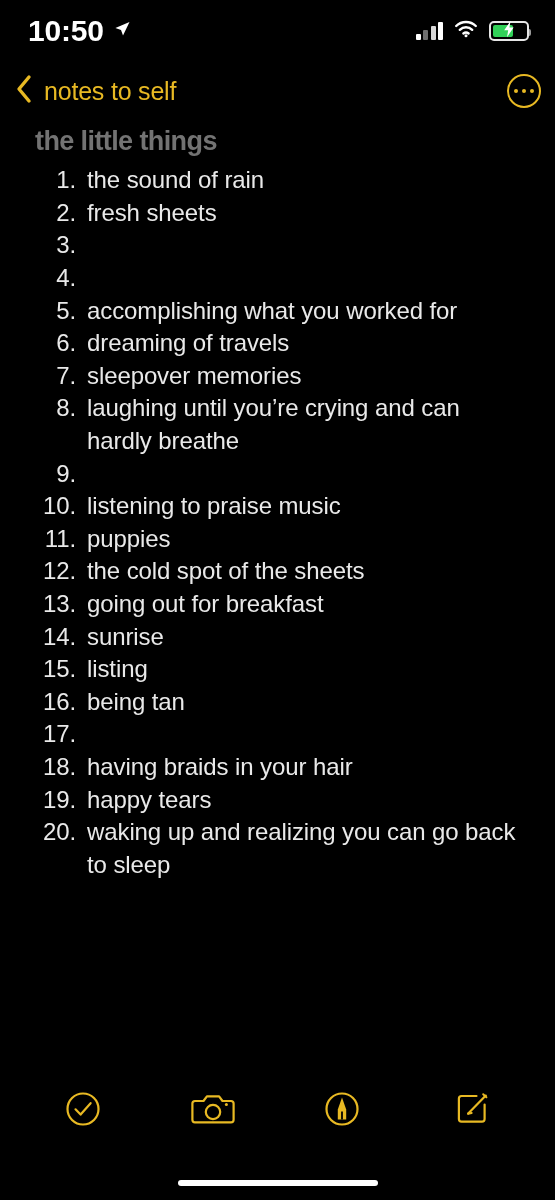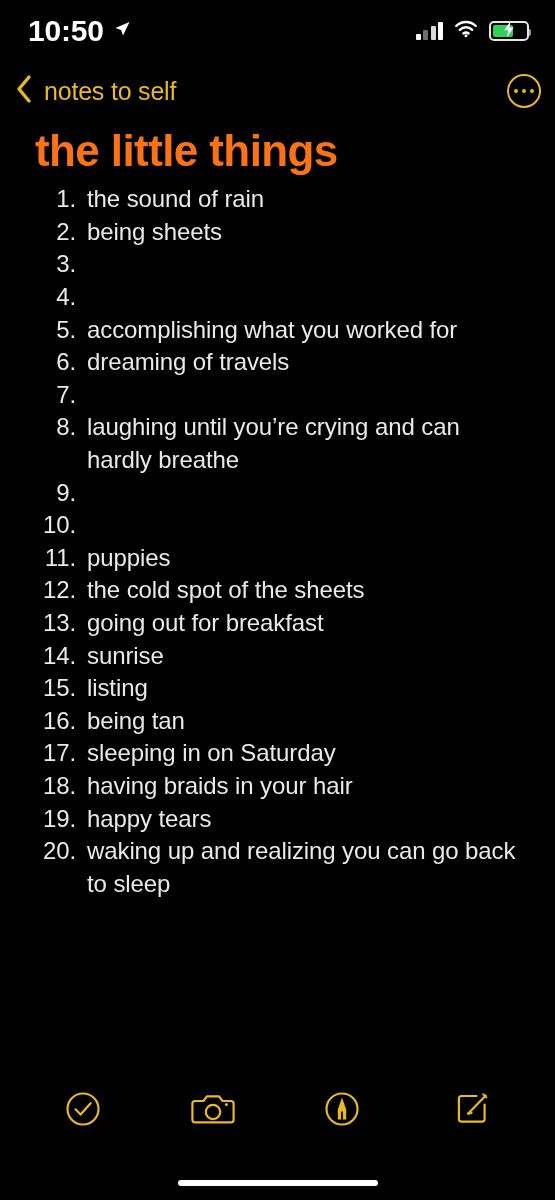"the little things" .note-title { color: #f97316 -> #737373; font-size: 44px -> 27px }
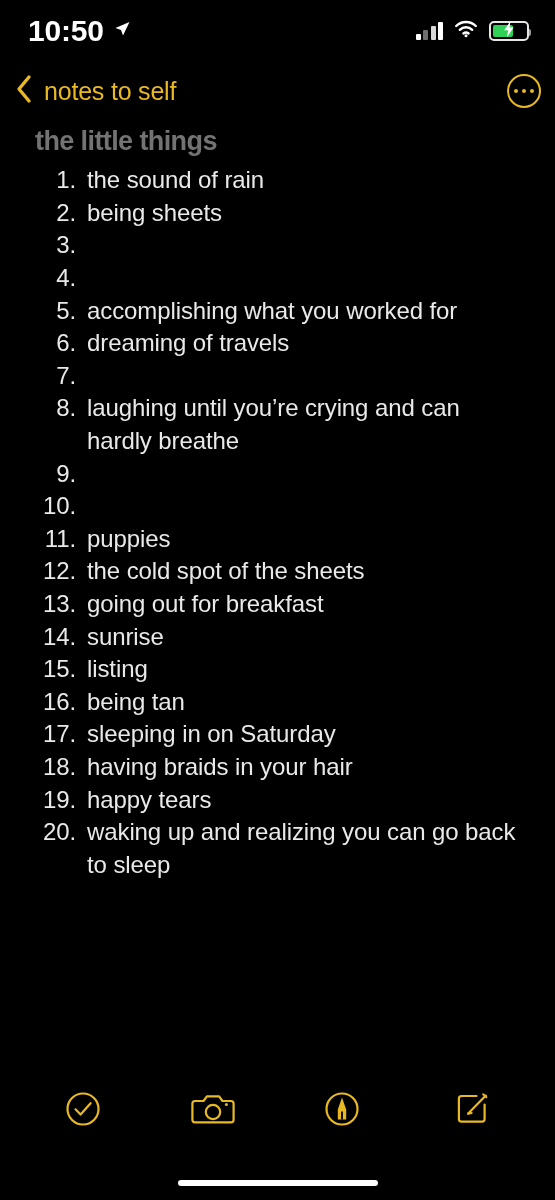"being sheets" span.note-text { text: being -> fresh }
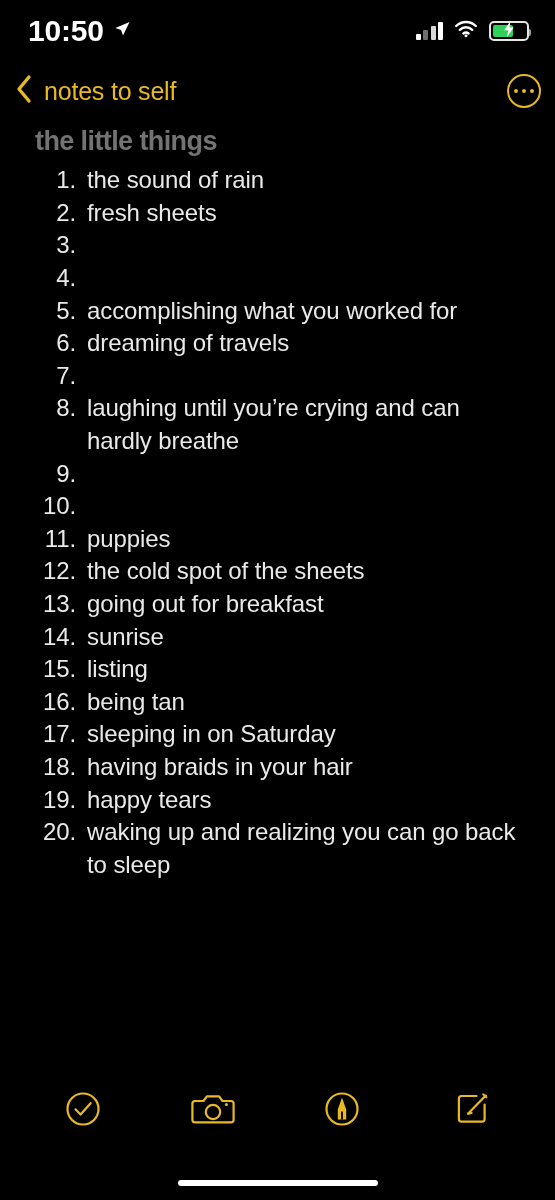"sleepover memories" span.note-text { html: none -> <span>sleepover memories</span> }
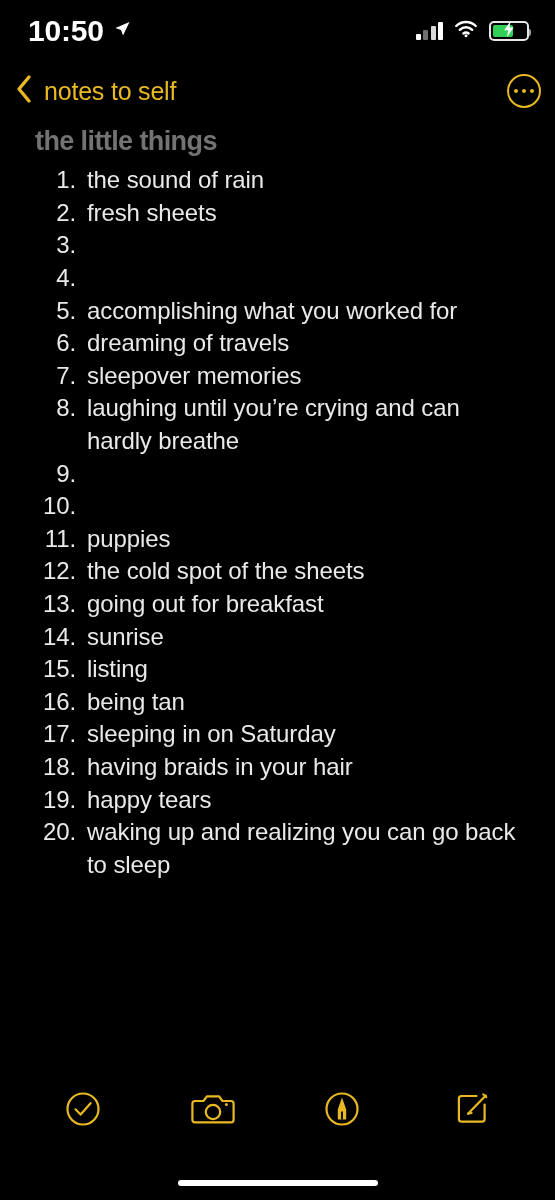"listening to praise music" span.note-text { html: none -> <span>listening to praise music</span> }
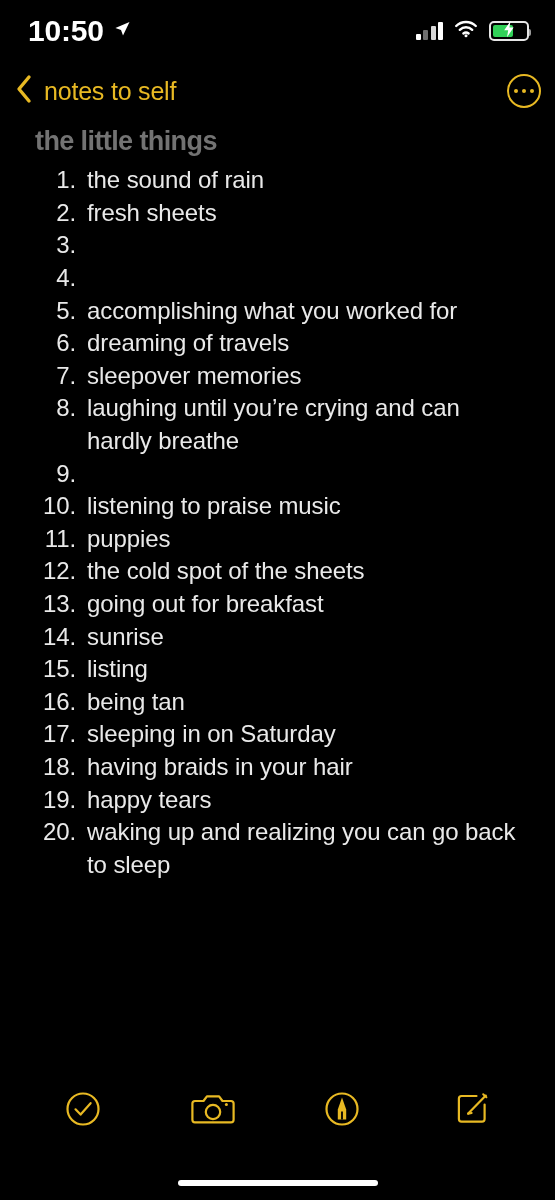"sleeping in on Saturday" span.note-text { html: <span>sleeping in on Saturday</span> -> none }
